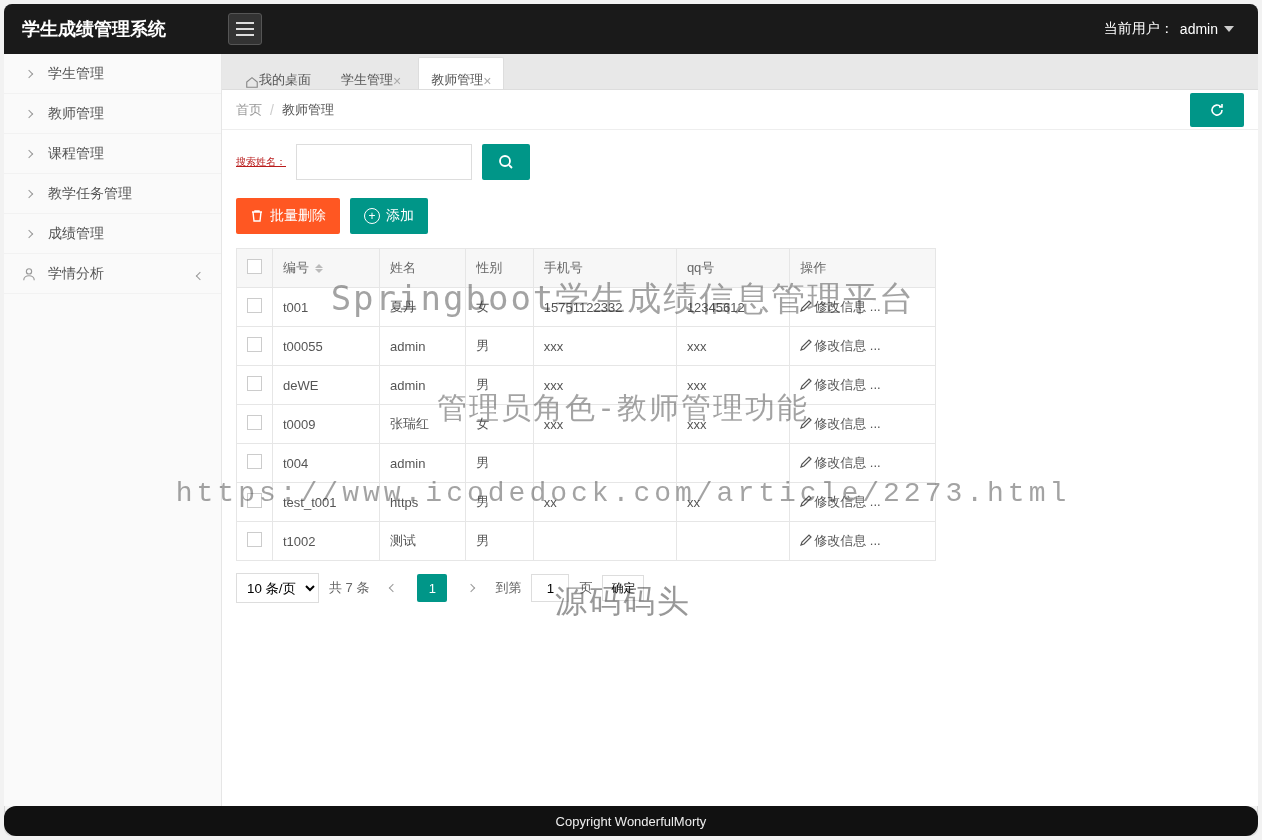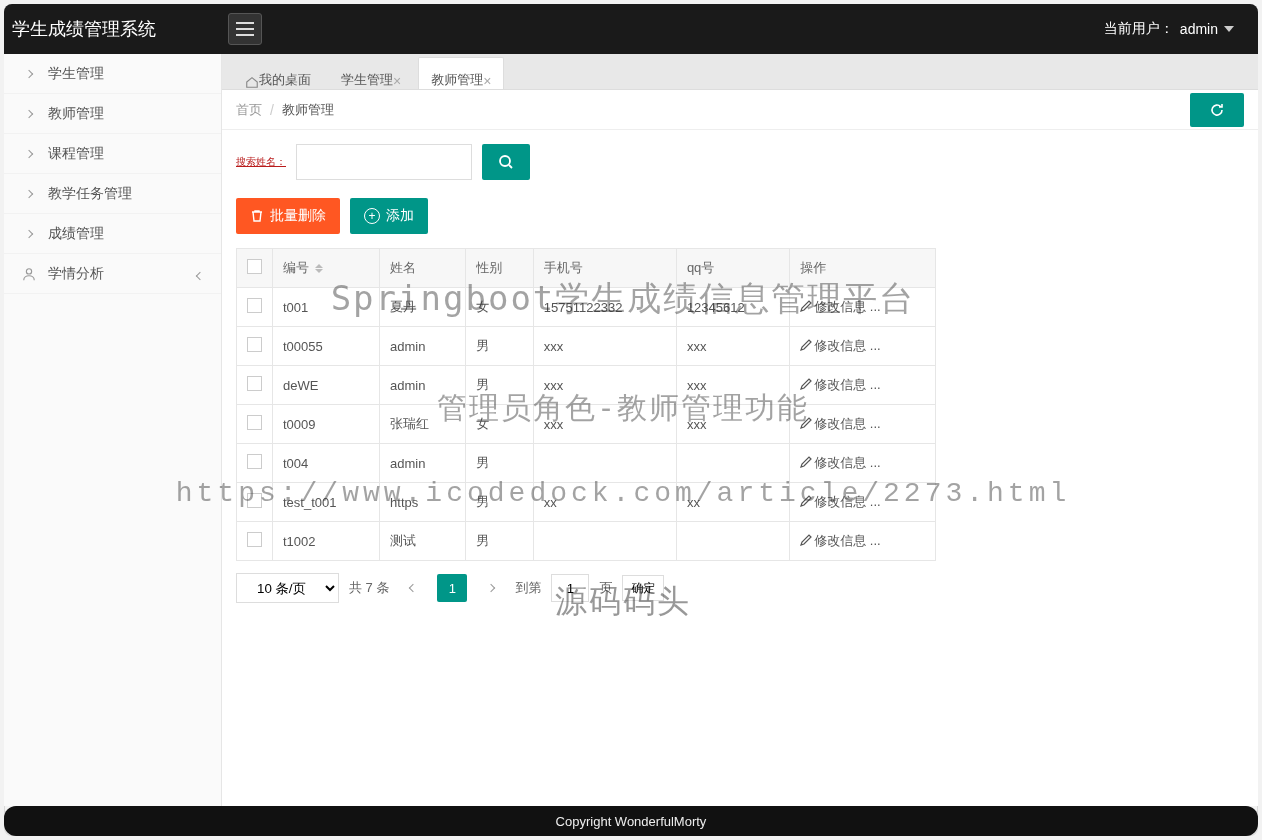"学生成绩管理系统" .brand { font-weight: 400 -> 700; padding-left: 8px -> 18px }
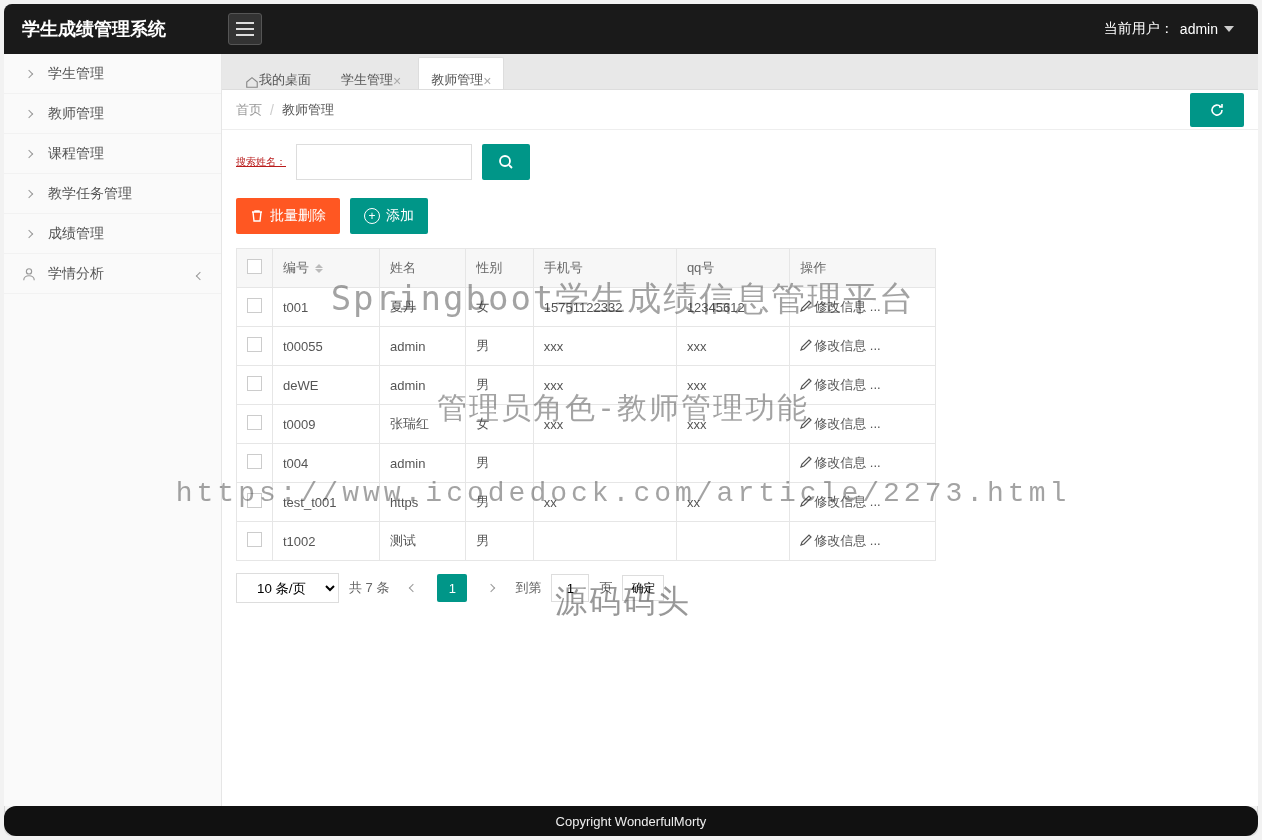"10 条/页" .pagesize { padding: 0 16px -> 0 6px }
